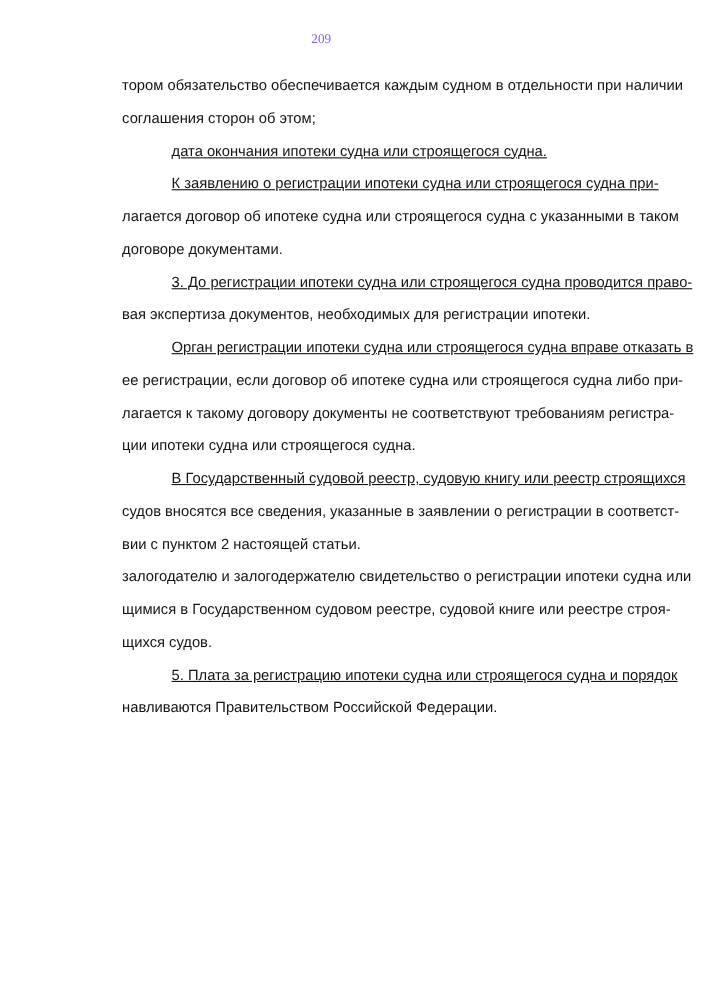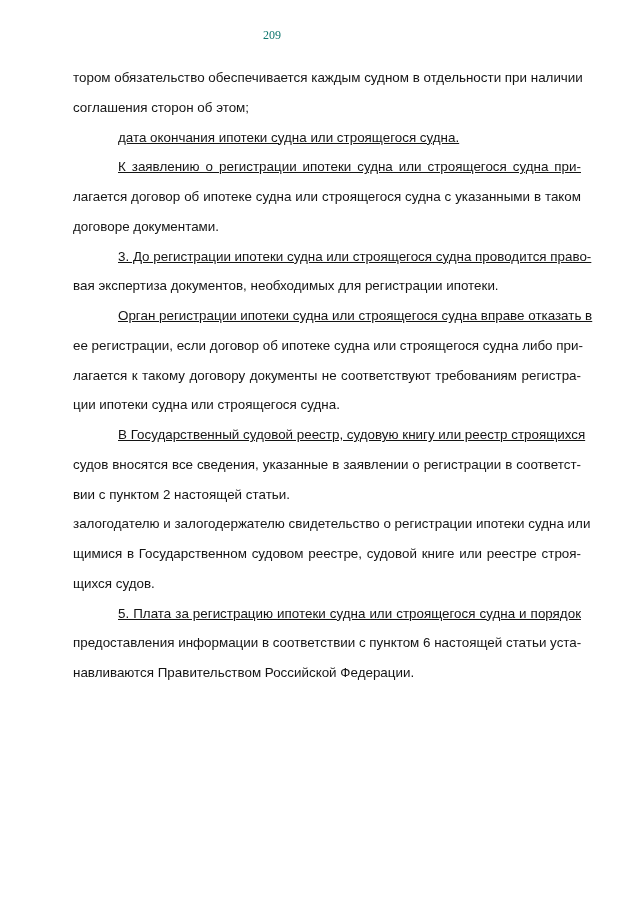"209" .page-number { color: #0f766e -> #8b5cf6; padding-left: none -> 20px }
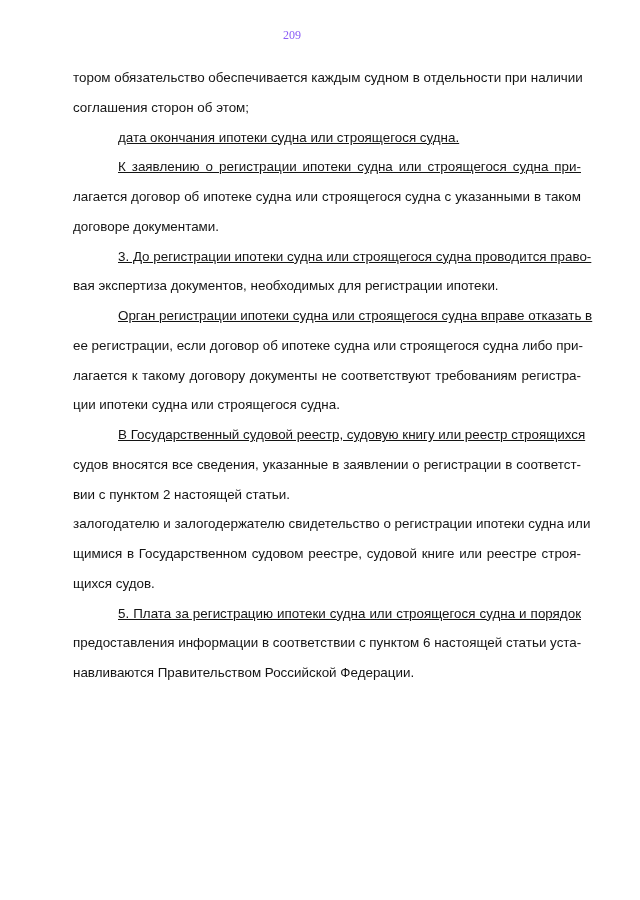"тором обязательство обеспечивается" .line { margin-left: none -> 38px }
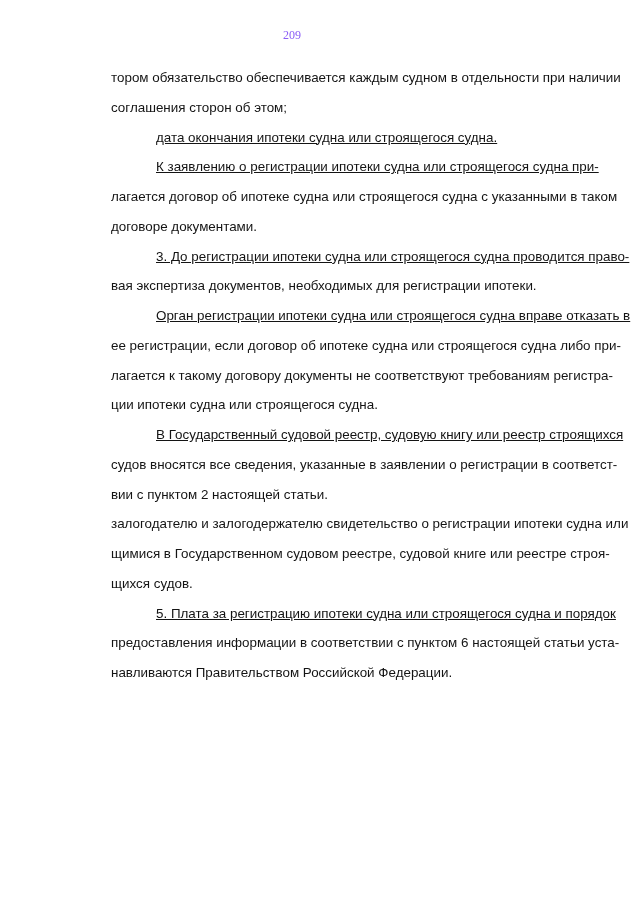"предоставления информации в соответствии" span.line { html: <span>предоставления информации в соответствии с пунктом 6 настоящей статьи уста-</span> -> none }
